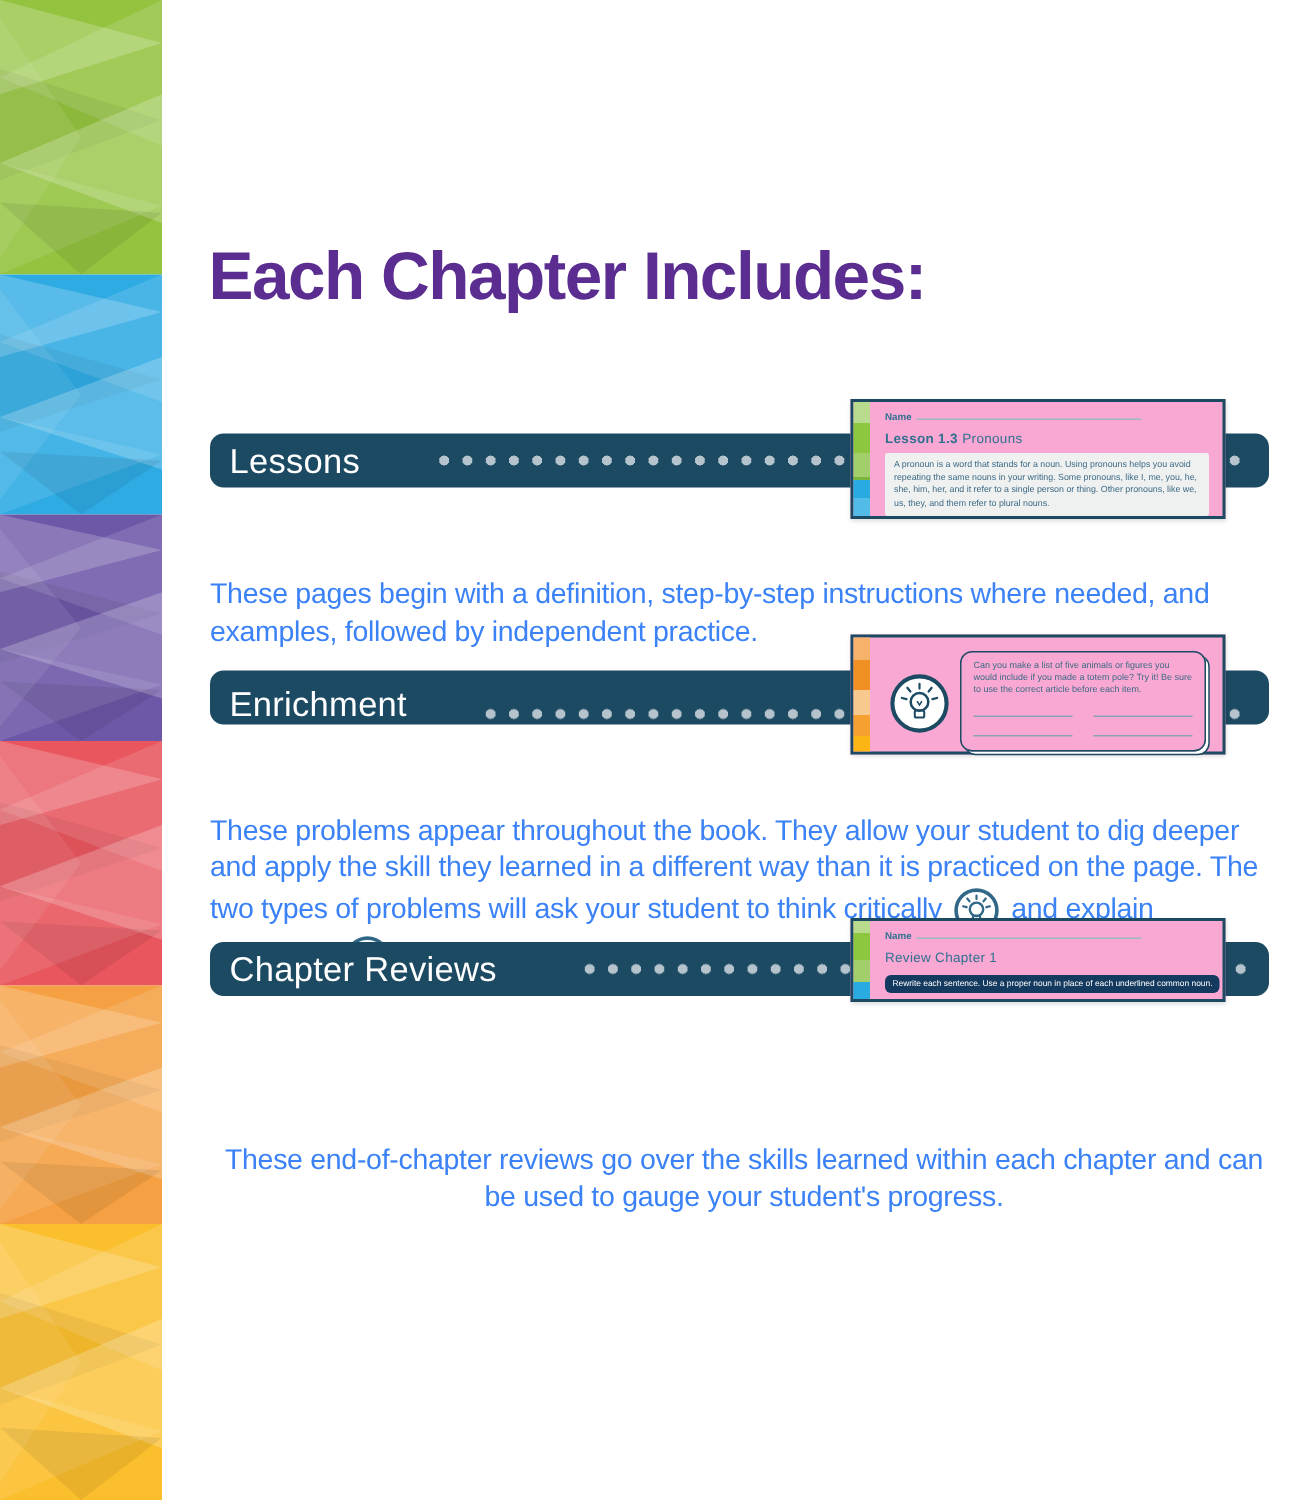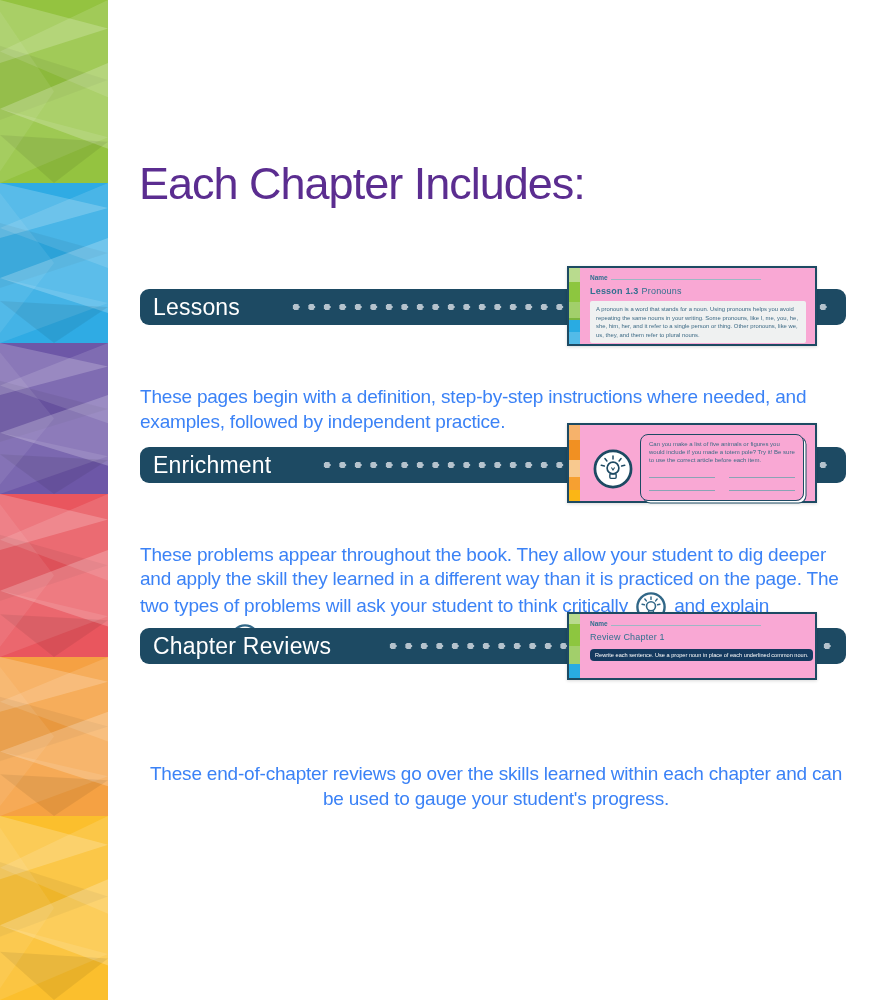"Each Chapter Includes:" .page-title { font-weight: 400 -> 700 }
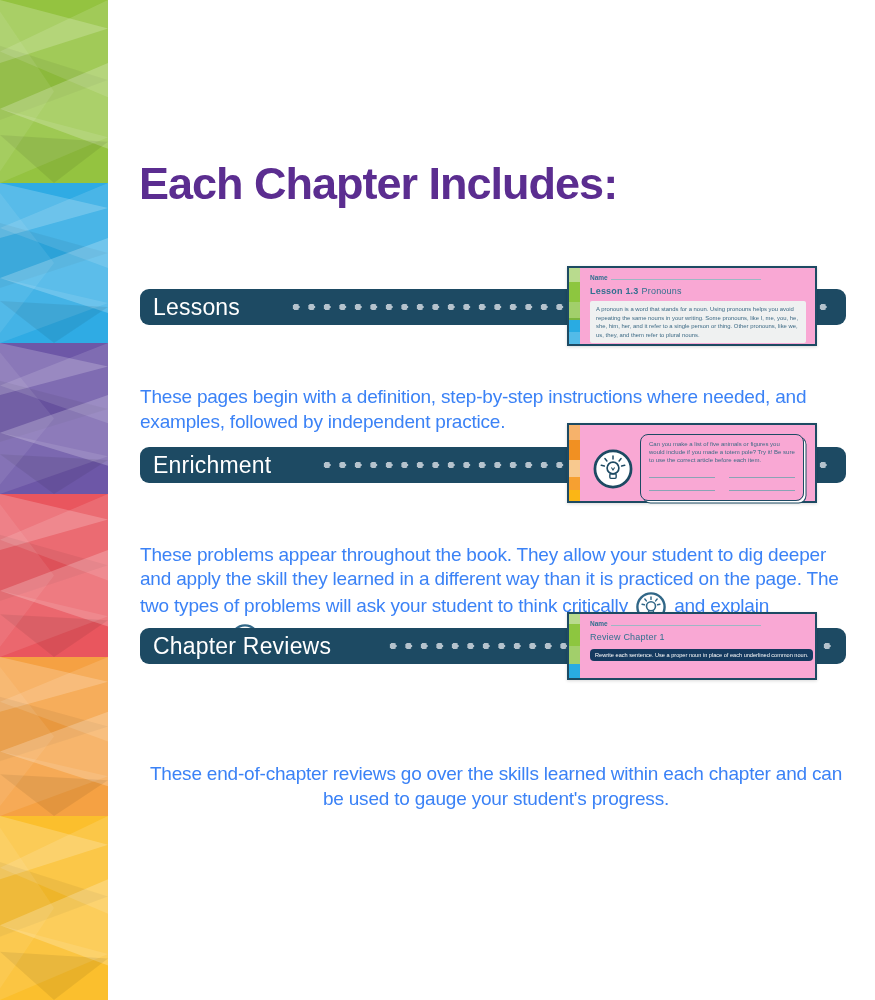"Enrichment" .banner-2 { align-items: none -> flex-end }
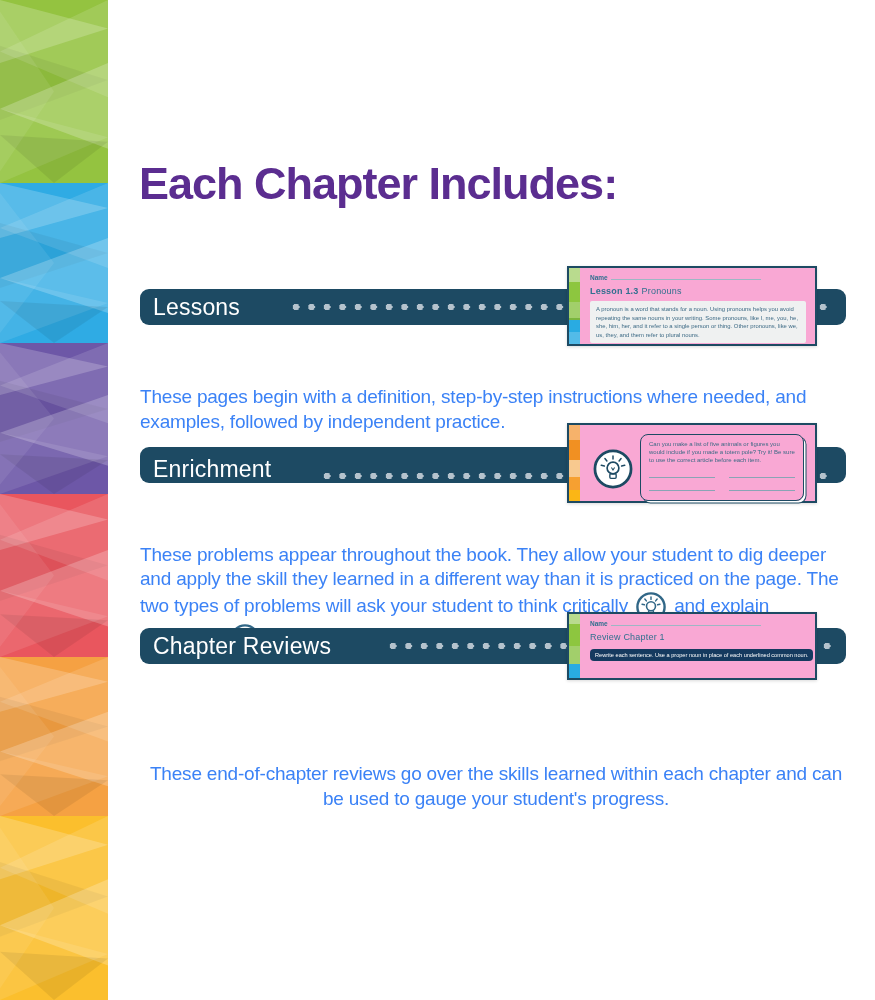"Review Chapter 1" .card-3 { height: 68px -> 56px }
